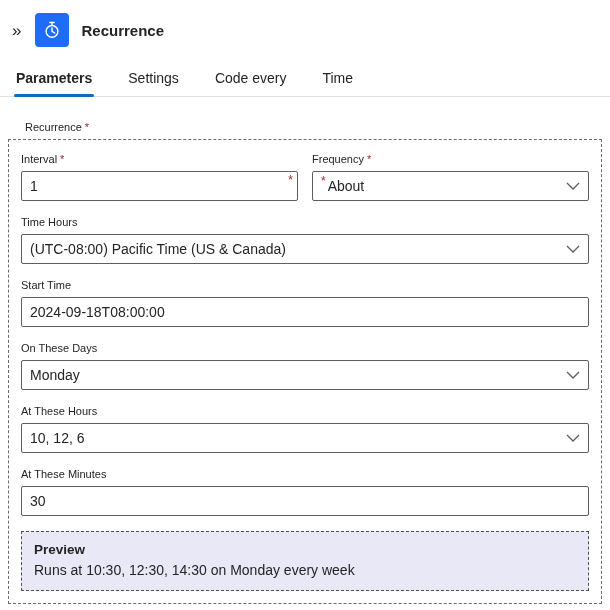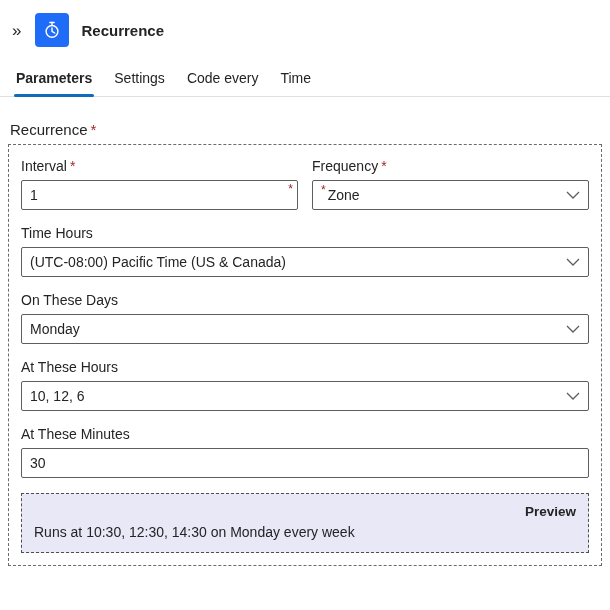"Parameters" .tabs { gap: 18px -> 32px }
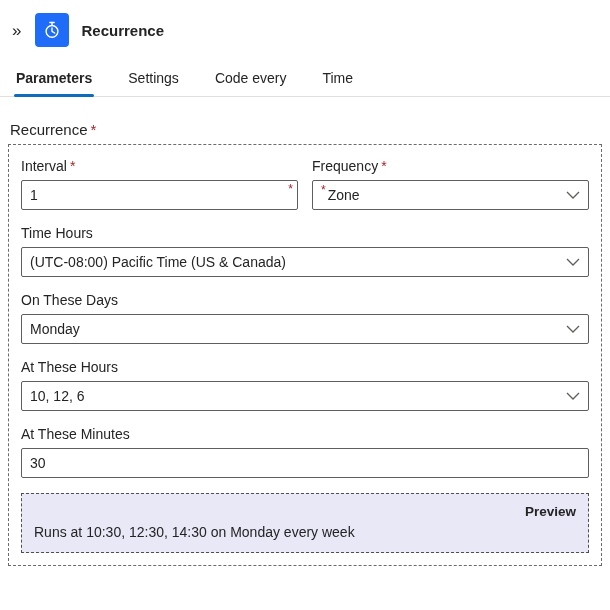"Recurrence *" .section-label { font-size: 15px -> 11px; margin-left: none -> 15px }
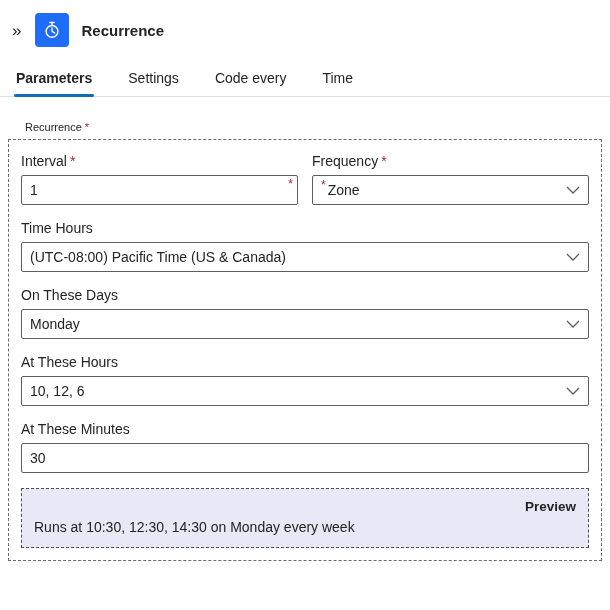"Interval *" .field-label { font-size: 14px -> 11px }
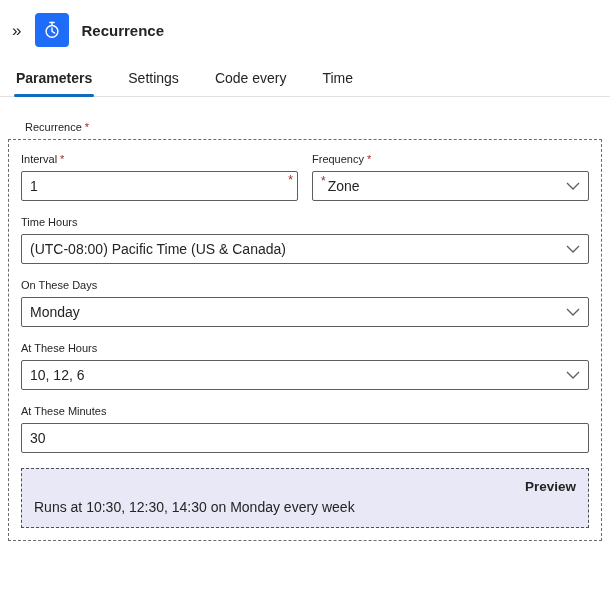"Zone" span.value { text: Zone -> About }
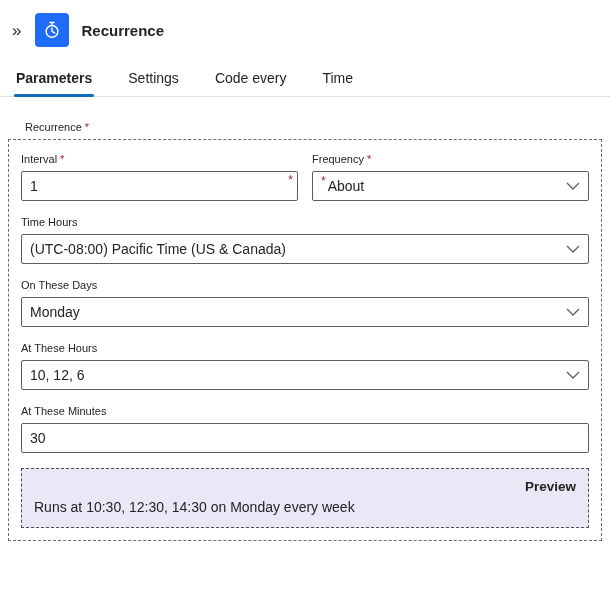"Start Time" label.field-label { html: none -> <label>Start Time</label> }
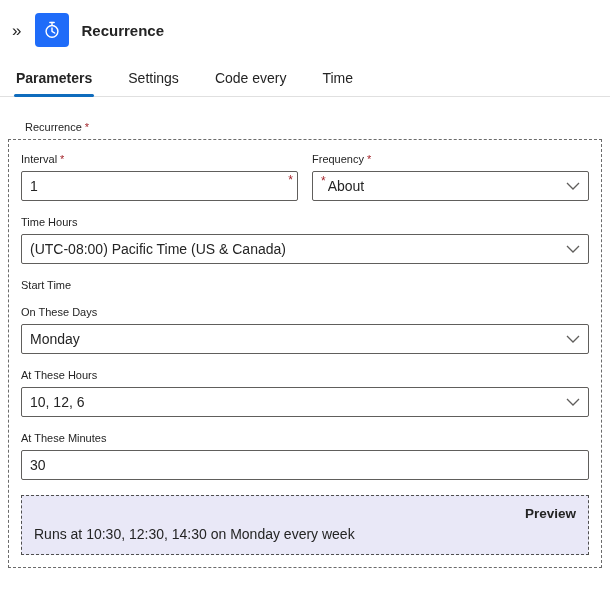"2024-09-18T08:00:00" input.textbox { html: none -> <input> }
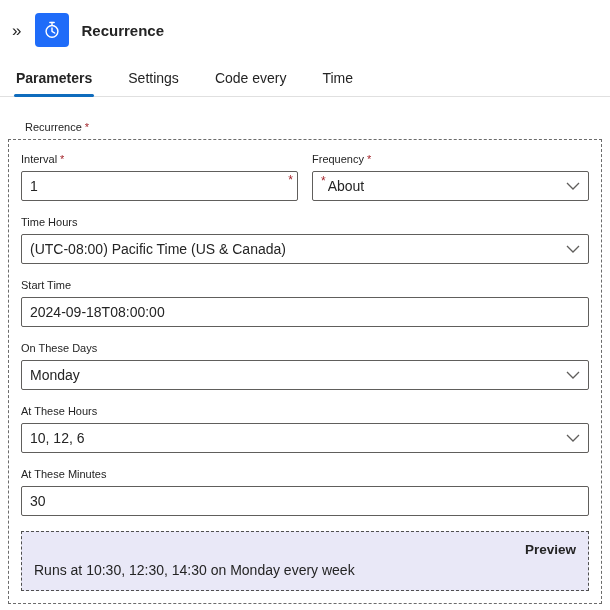"Preview" .preview-title { text-align: right -> none }
